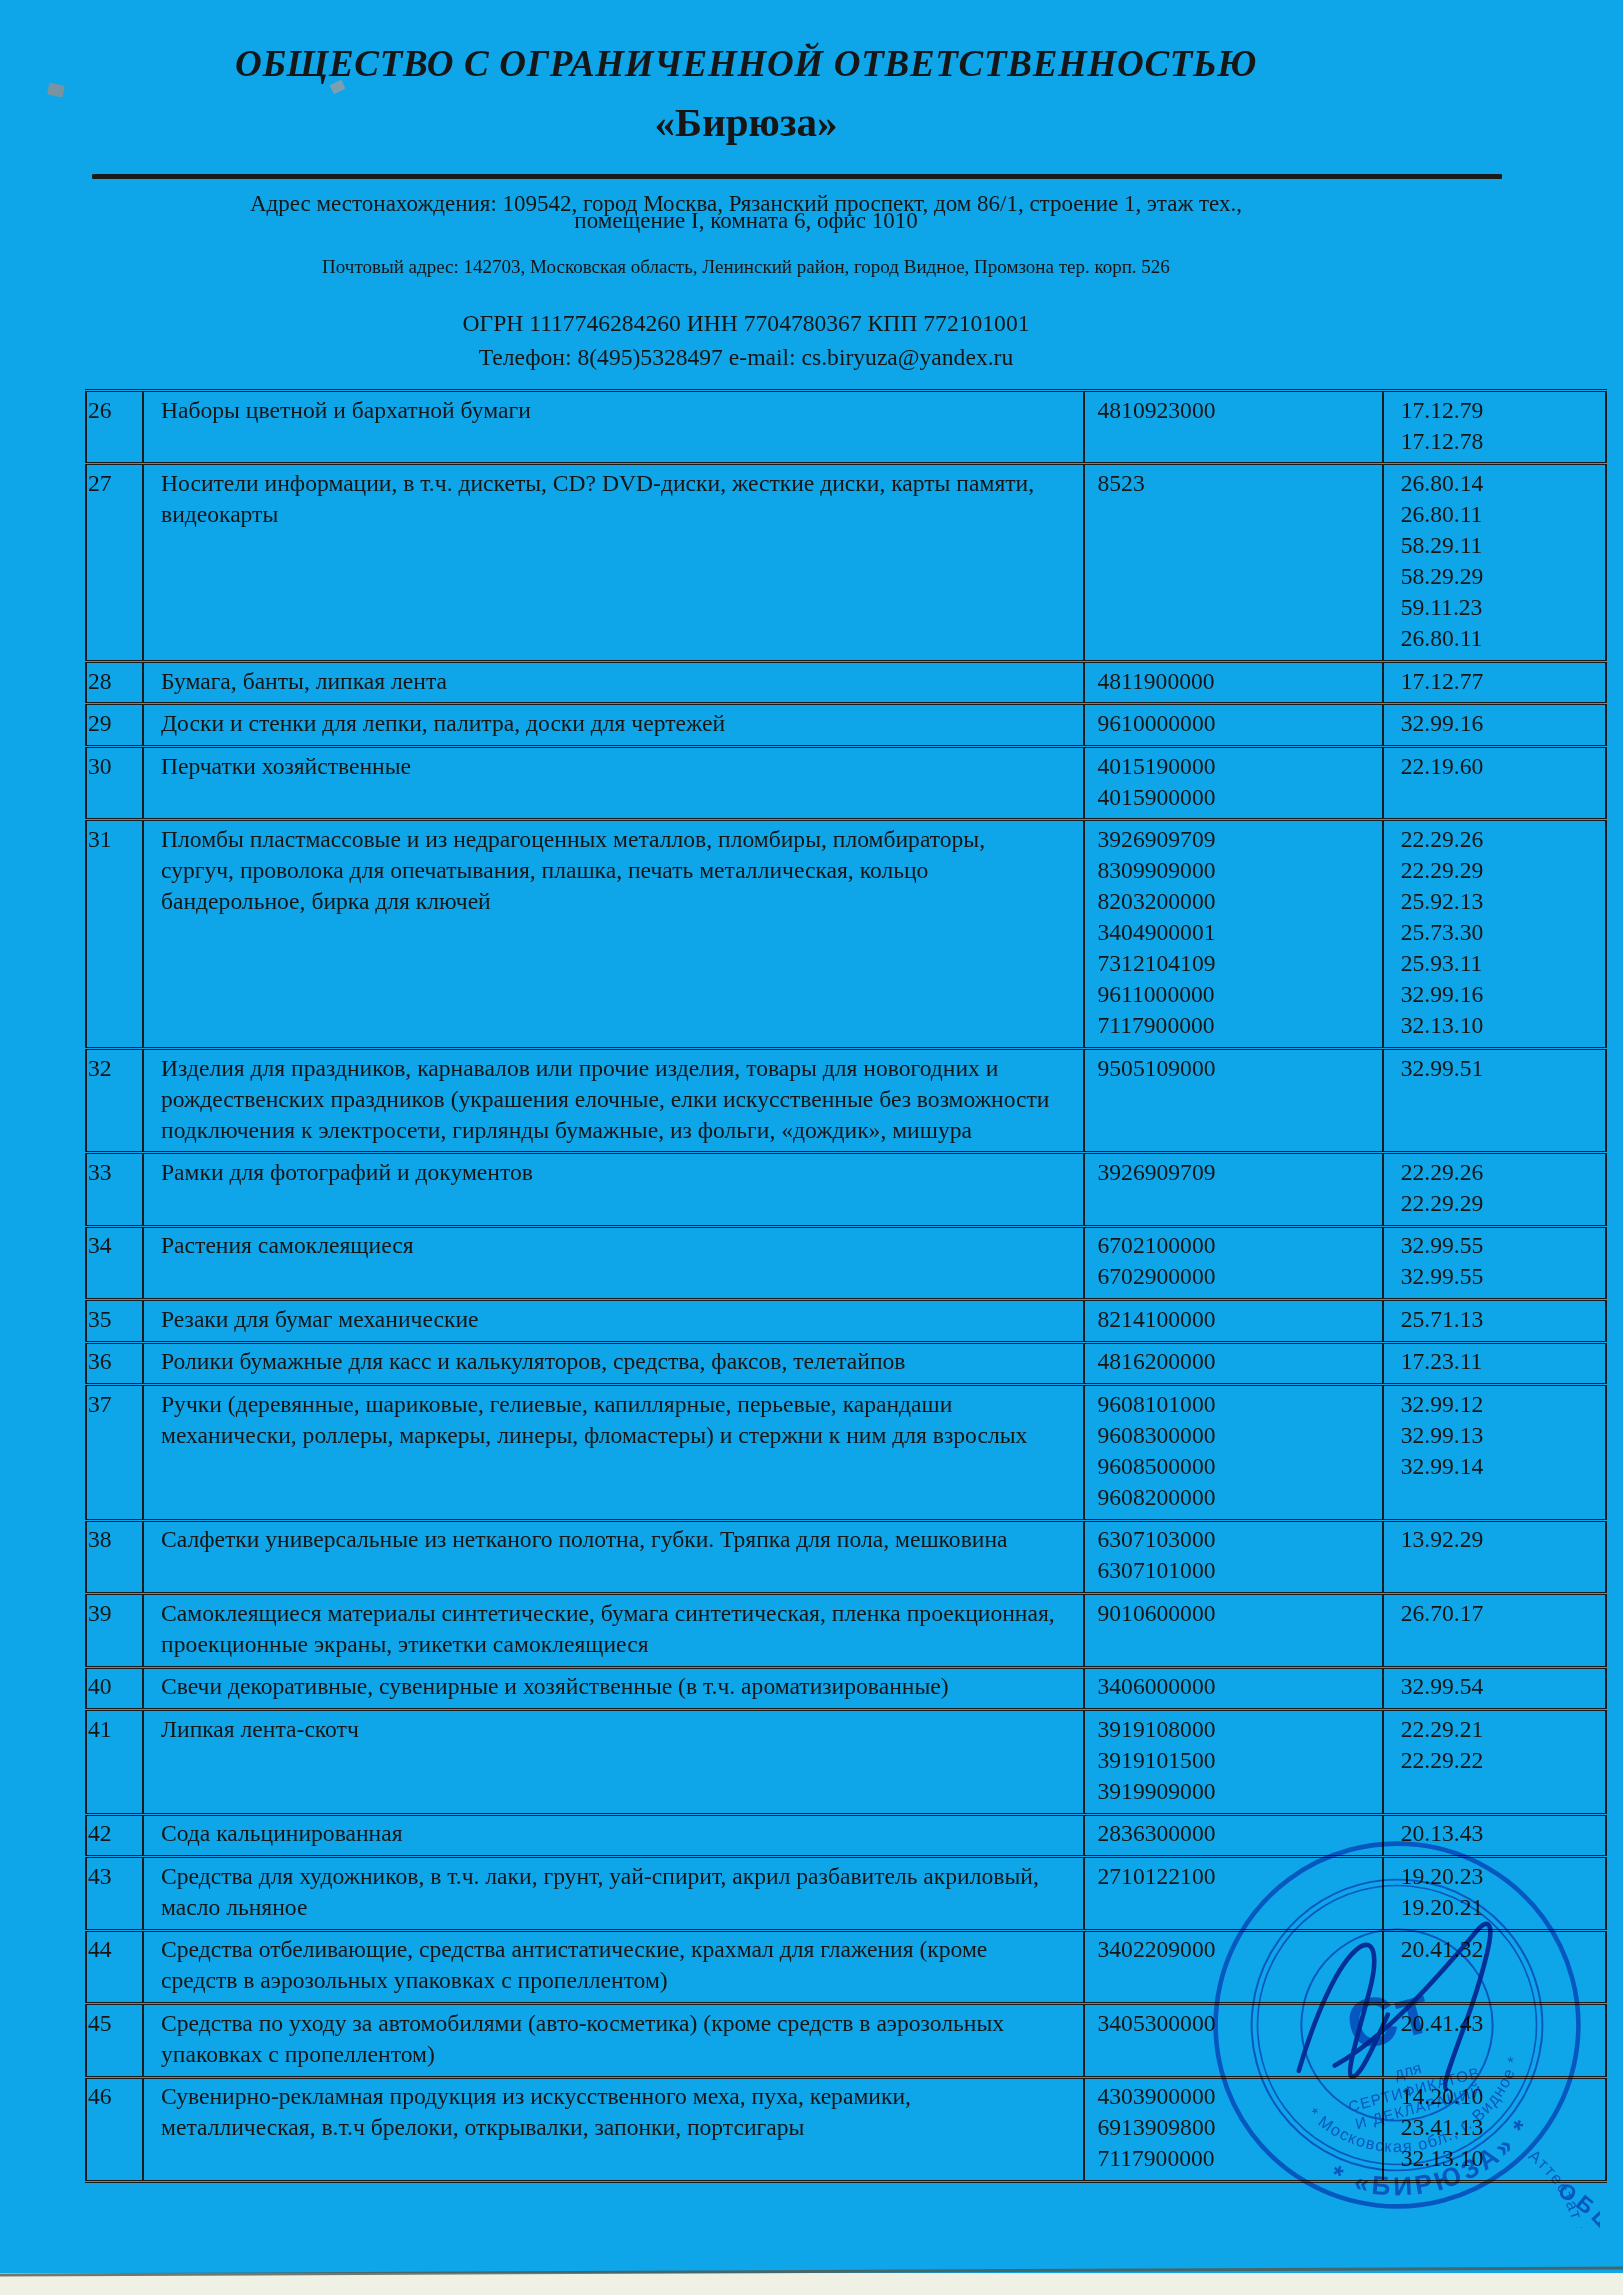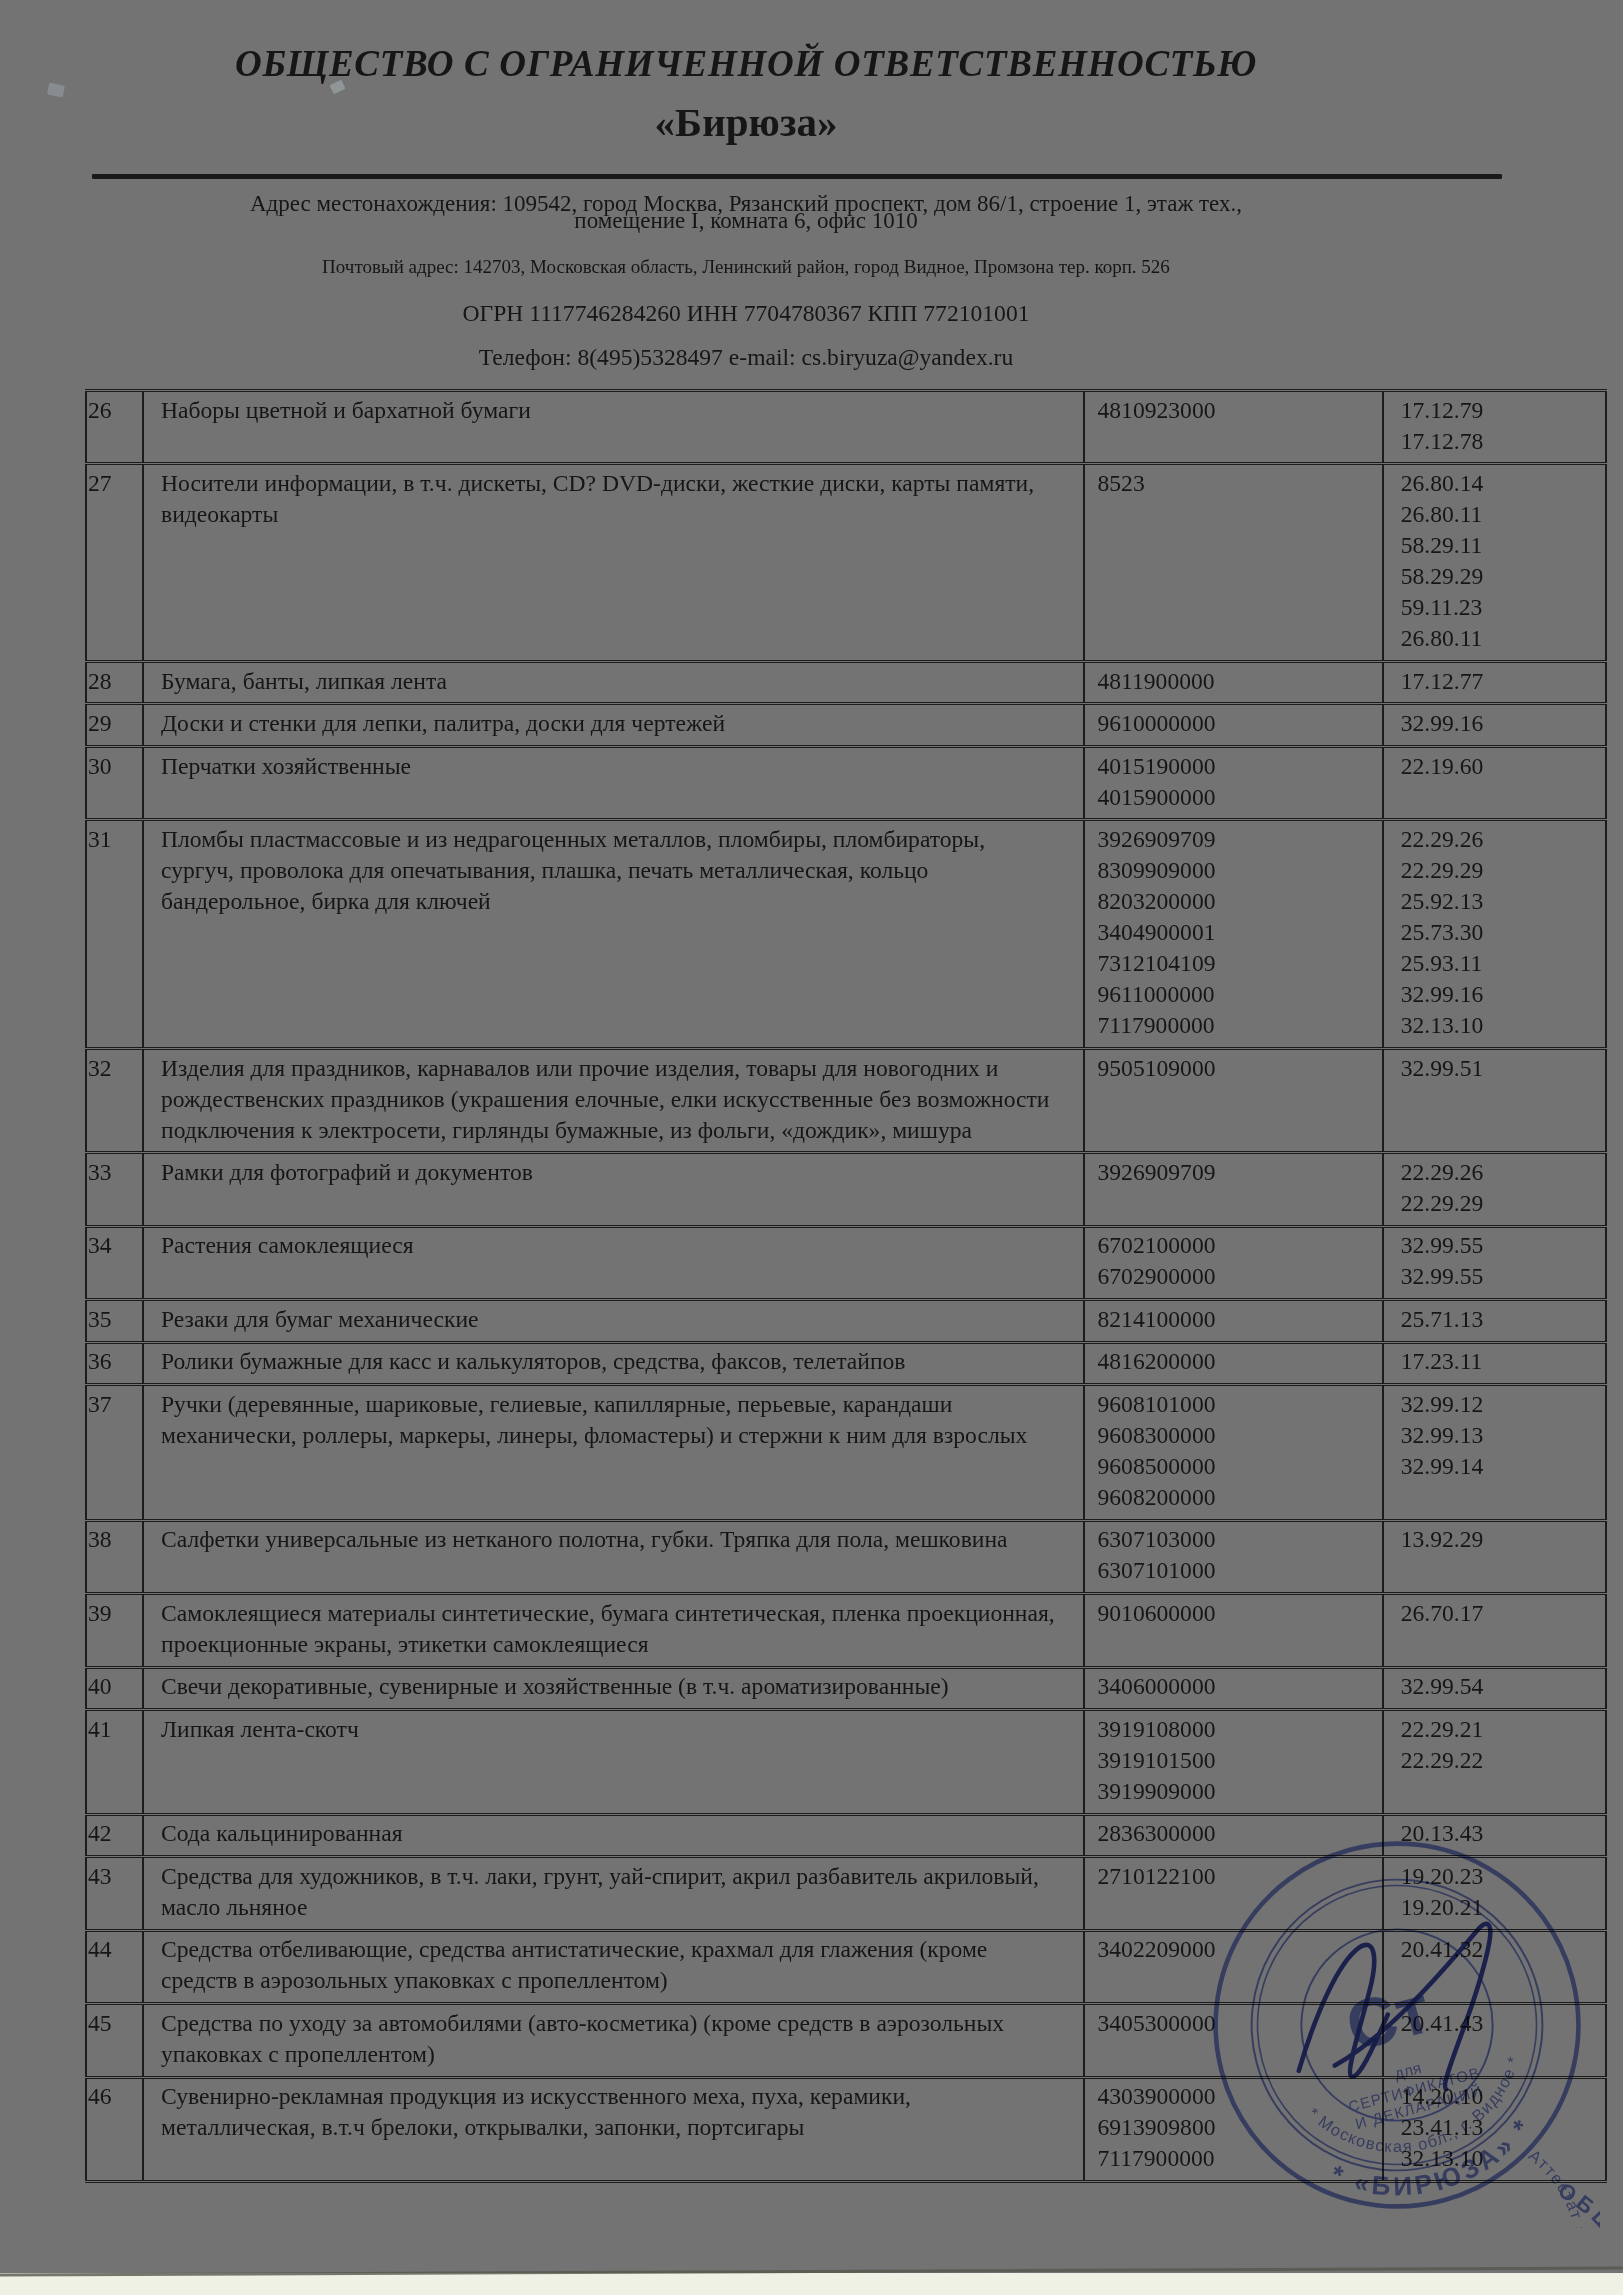"ОБЩЕСТВО С ОГРАНИЧЕННОЙ ОТВЕТСТВЕННОСТЬЮ" .page { background: #737373 -> #0ea5e9 }
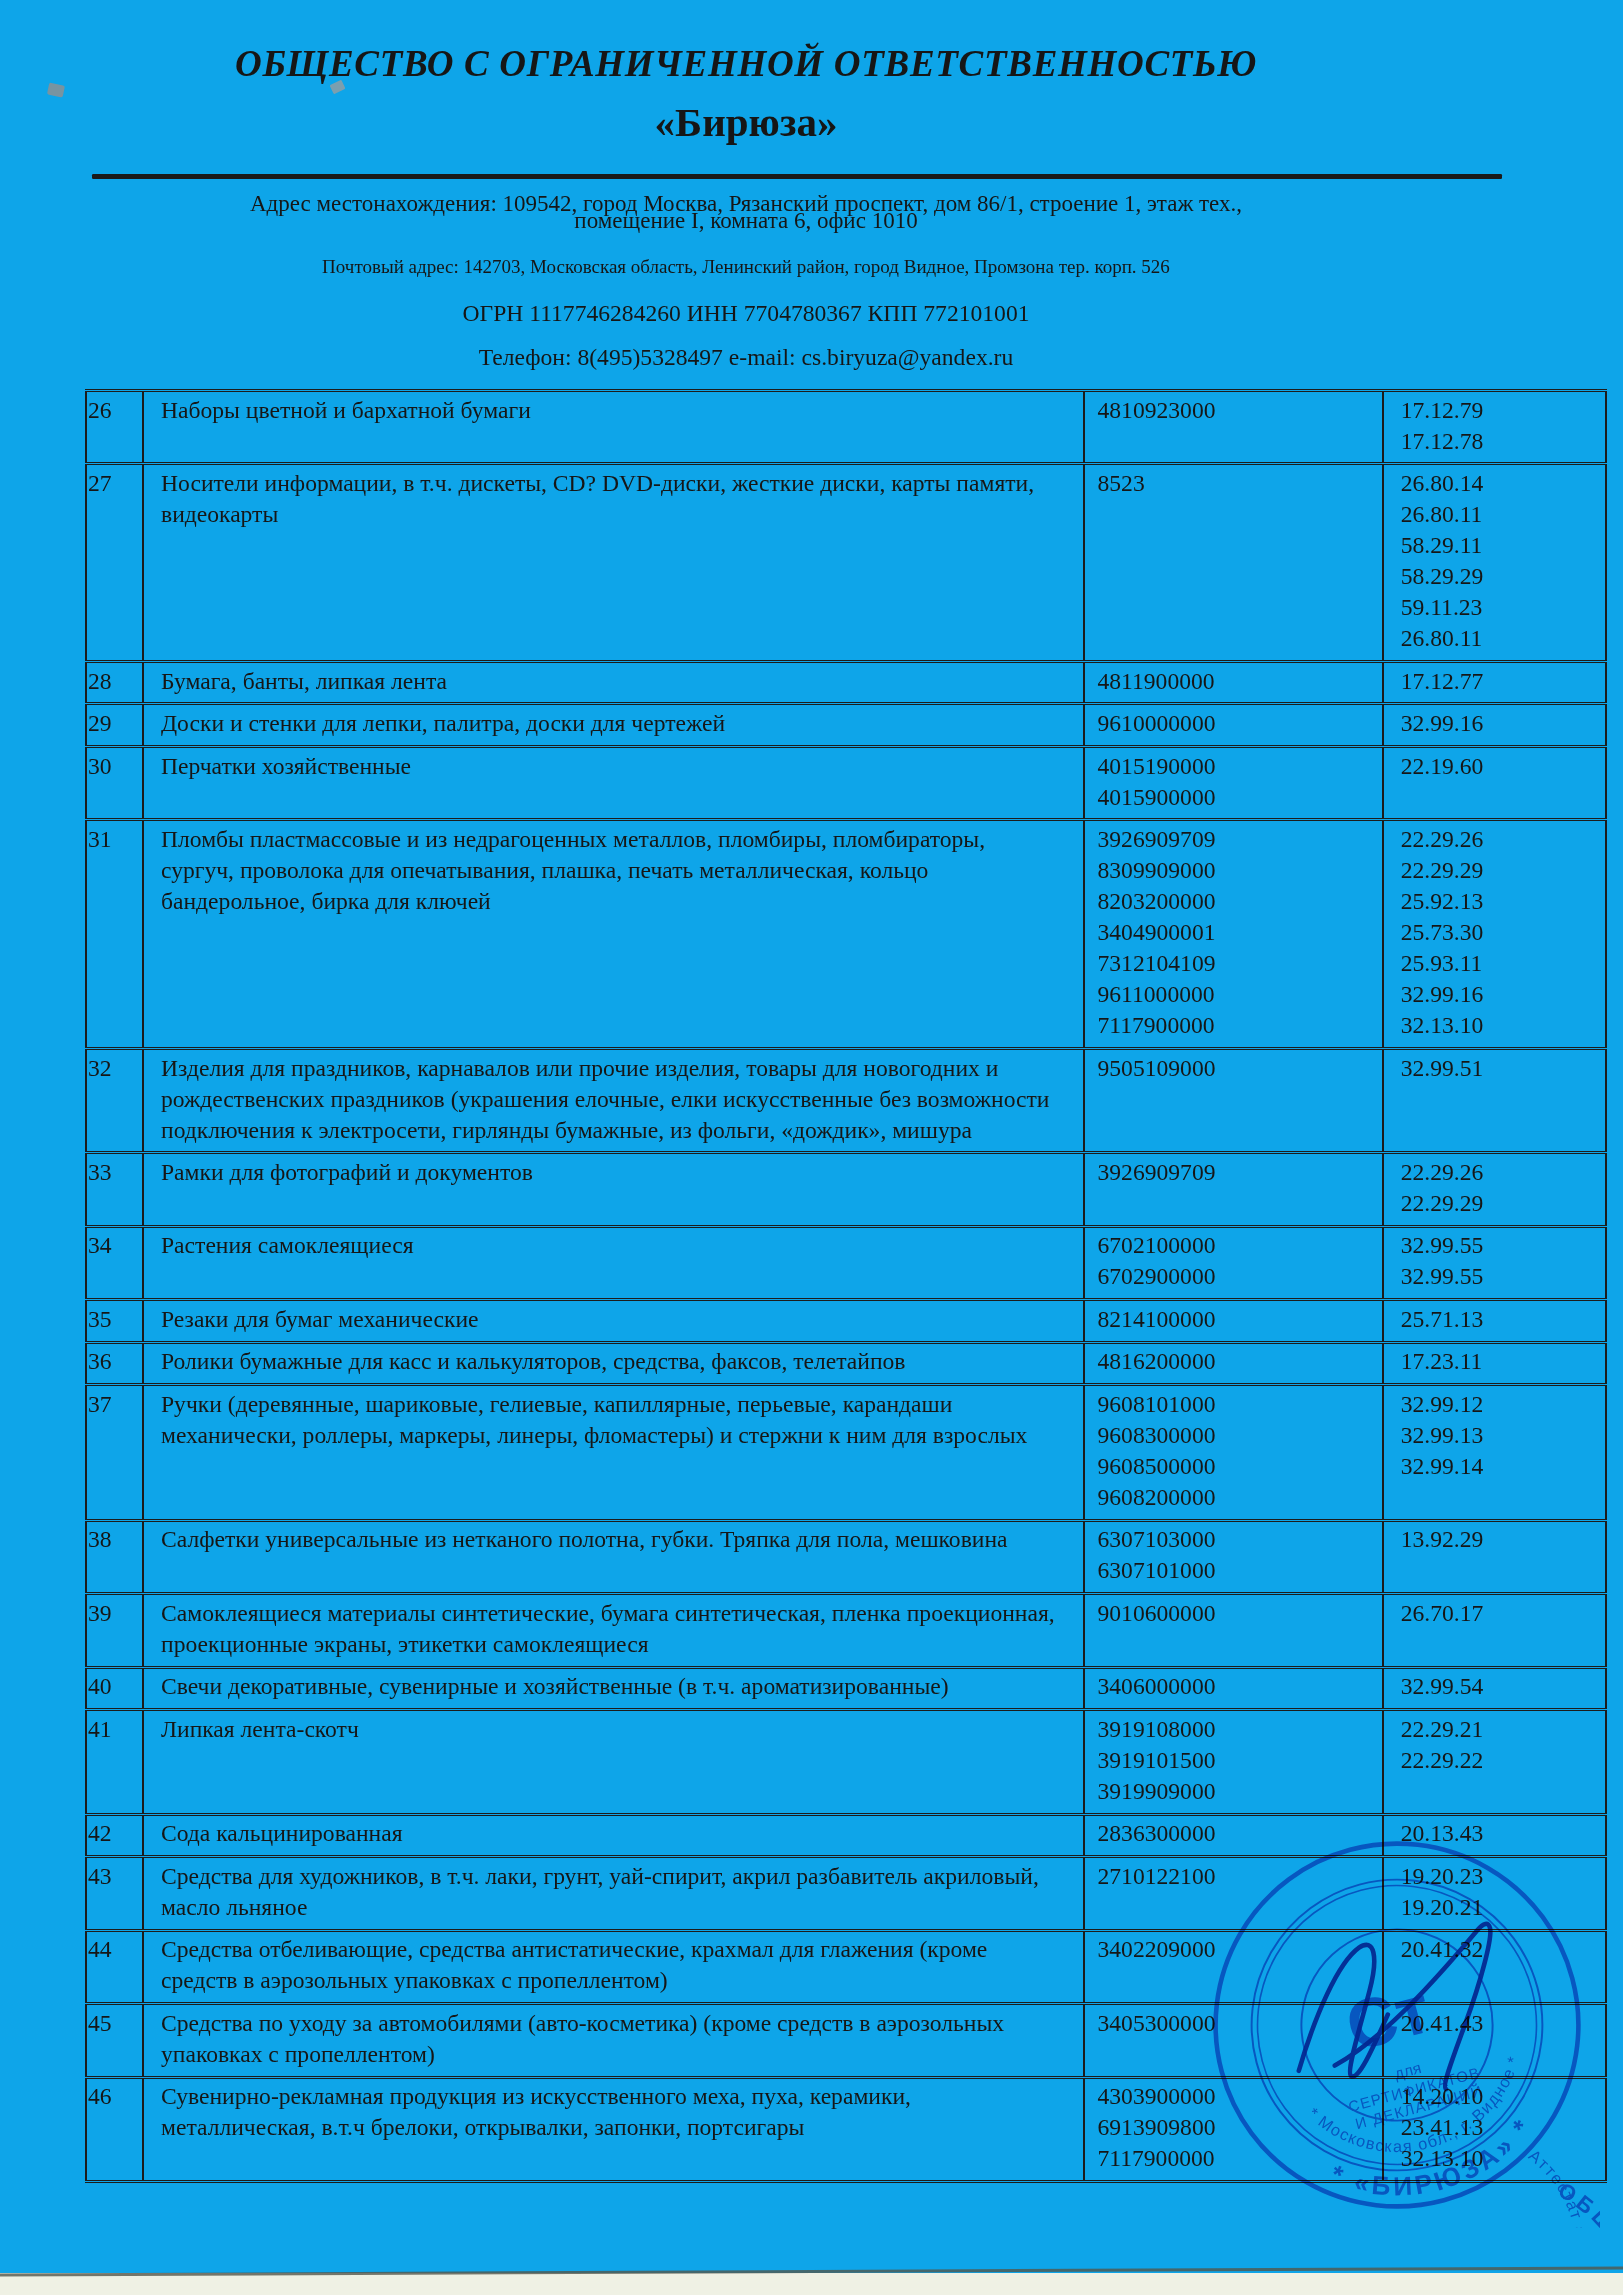"ОГРН 1117746284260 ИНН 7704780367 КПП" .regline { top: 300px -> 310px }
